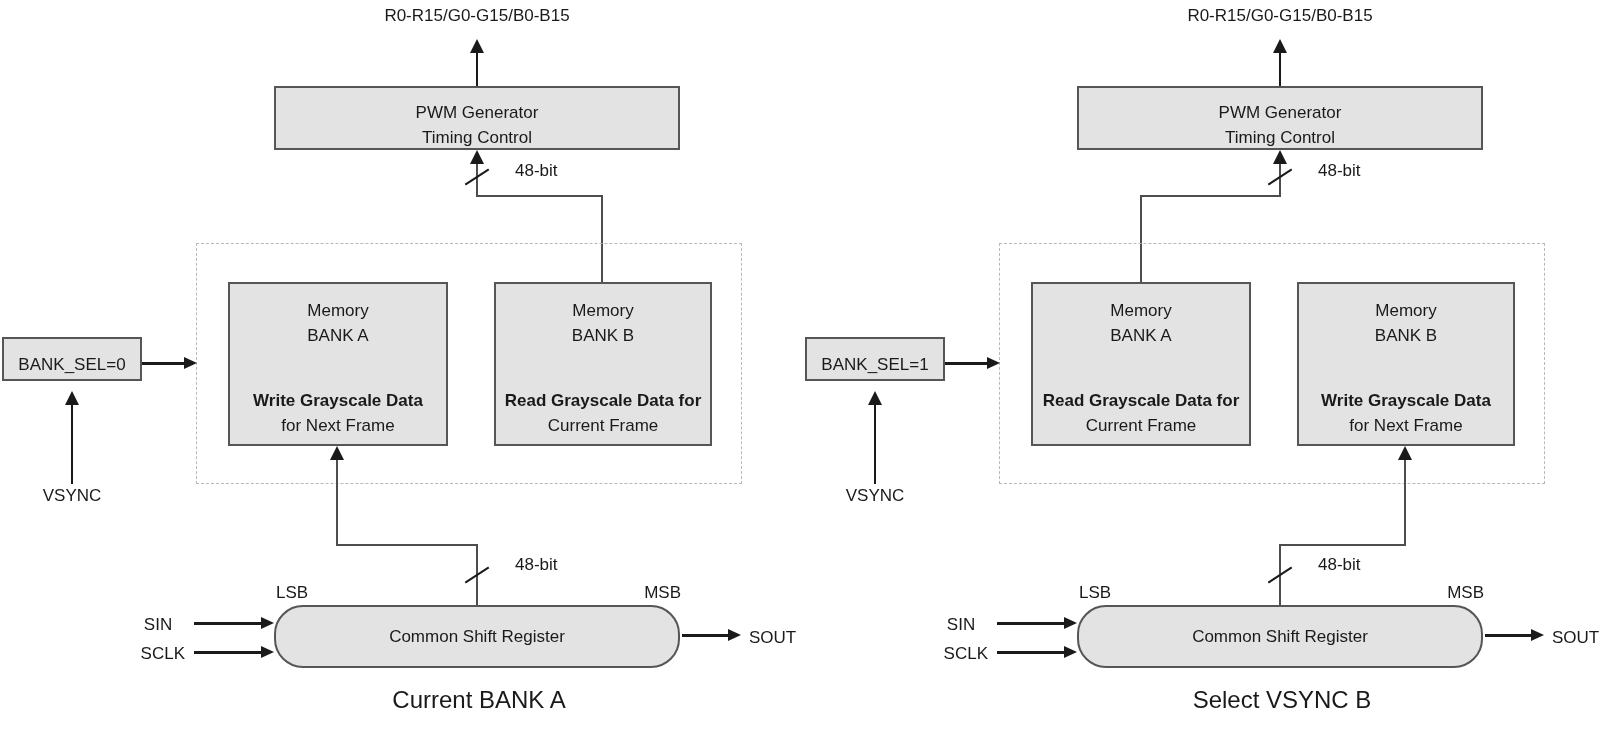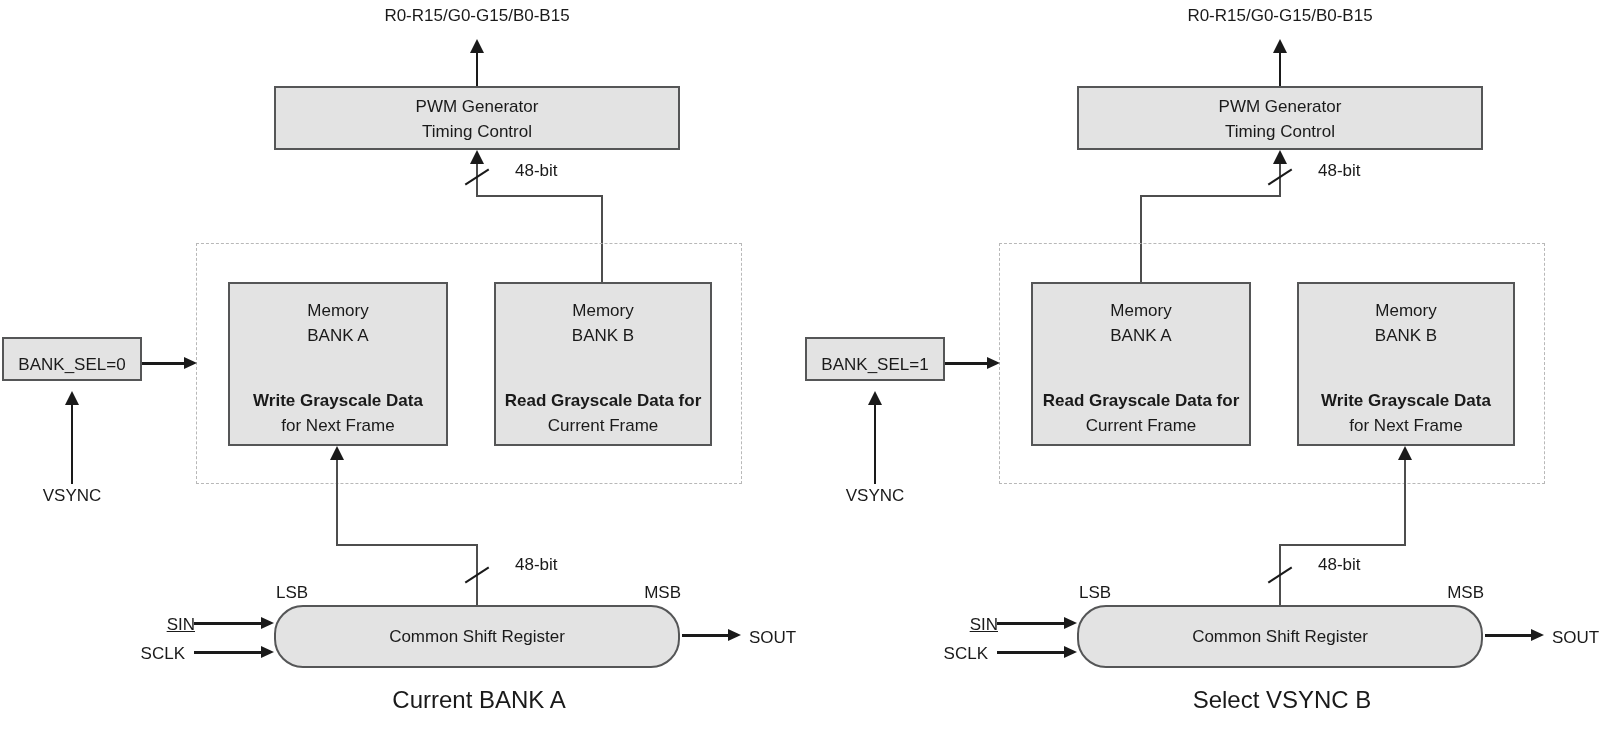"PWM Generator" .pwm { padding-top: 6px -> 12px }
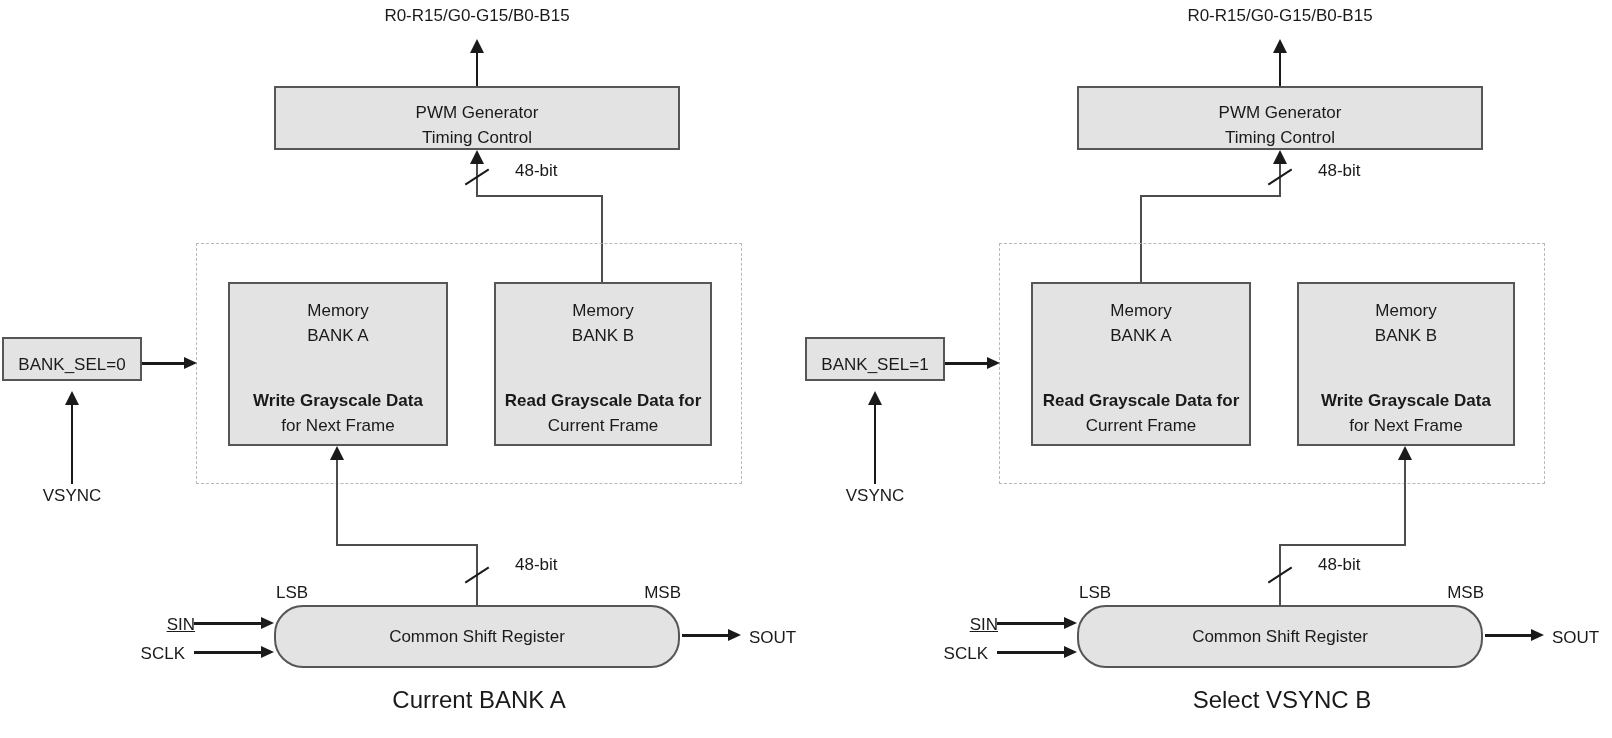"SIN" .sin-lbl { left: 141px -> 131px; text-align: right -> center; text-decoration: underline -> none }
